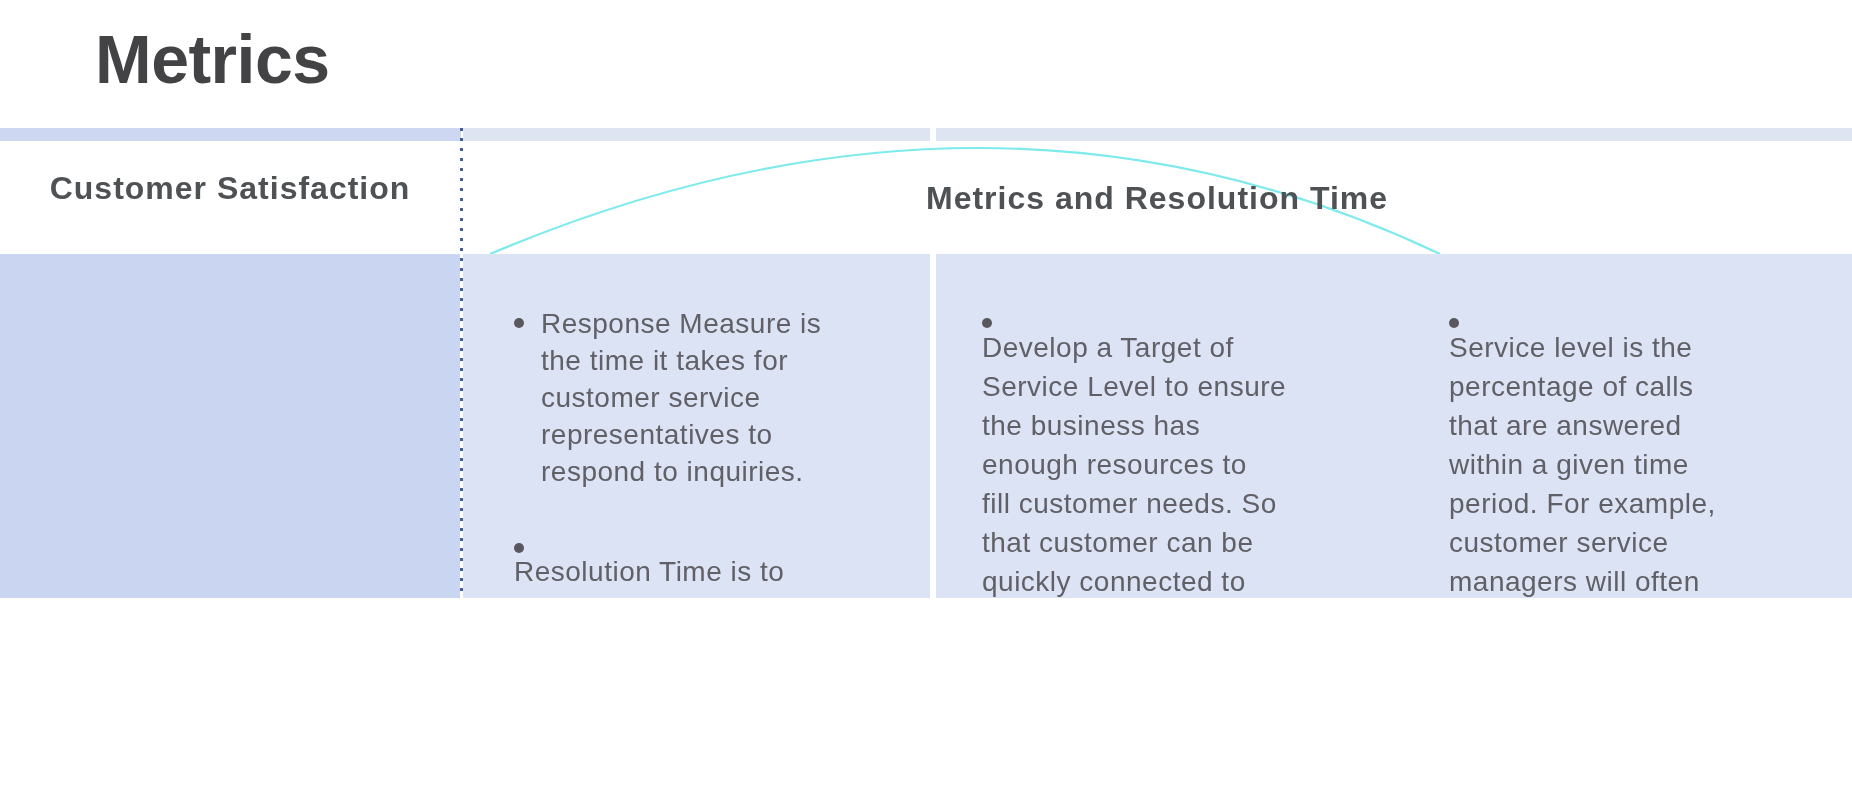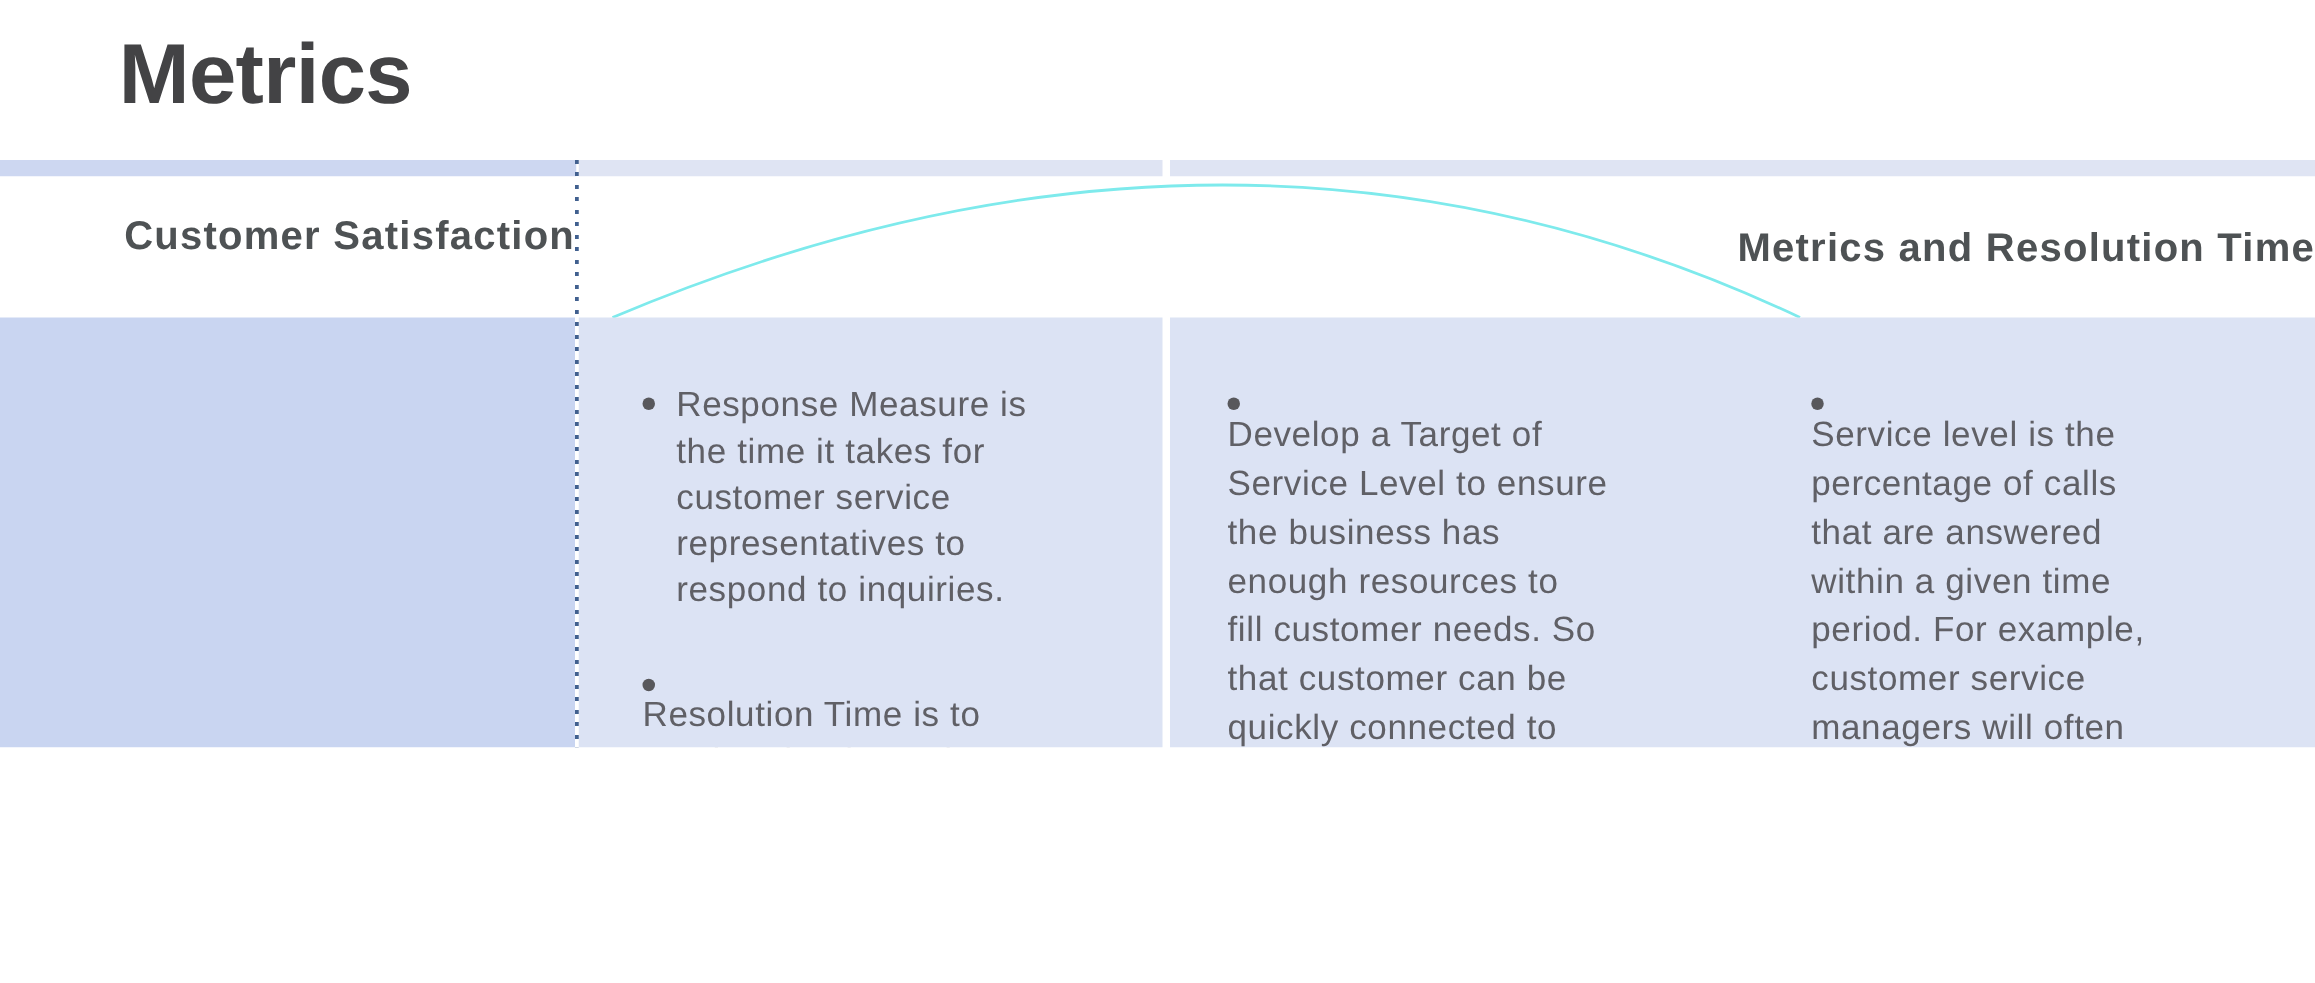"Customer Satisfaction" .col-header { text-align: right -> center }
